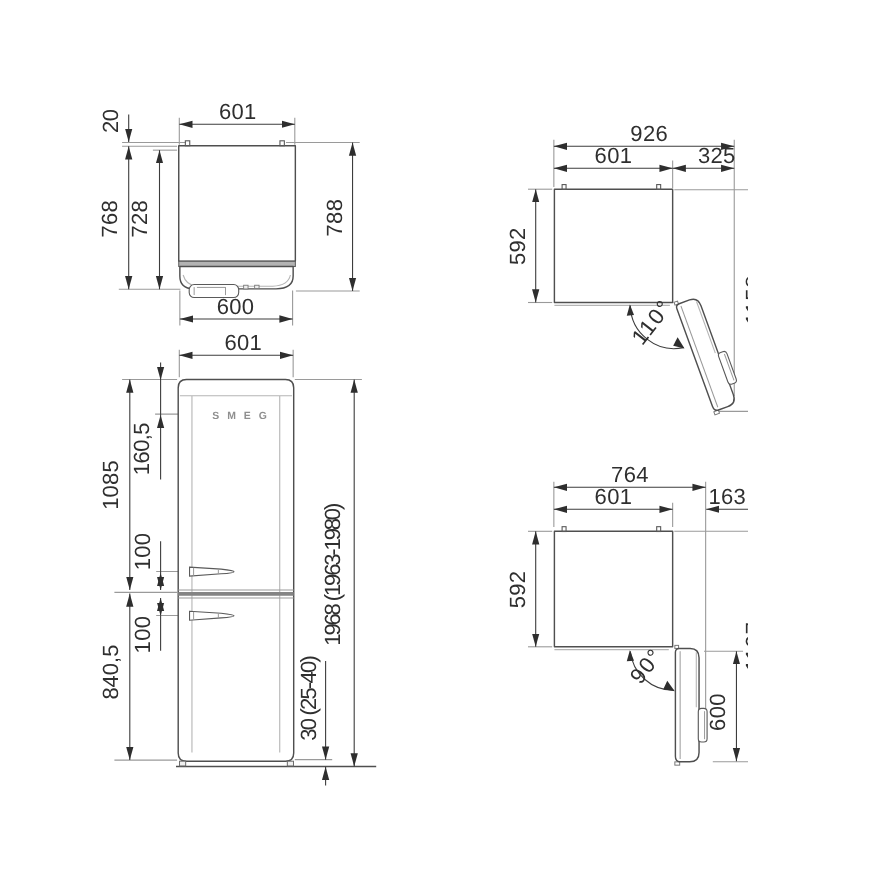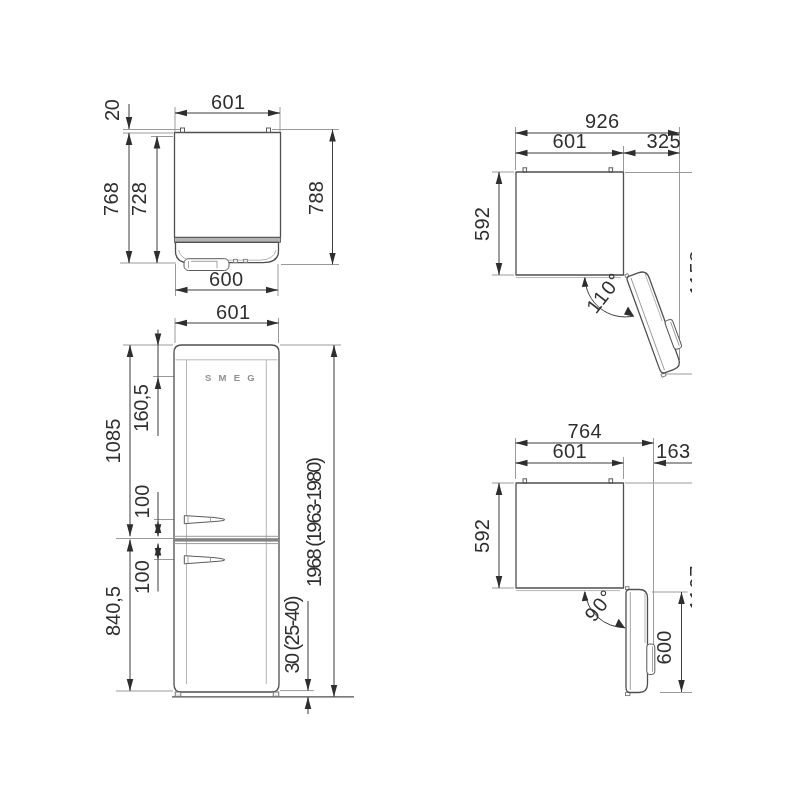"601" .stage { margin-left: 12px -> none }
